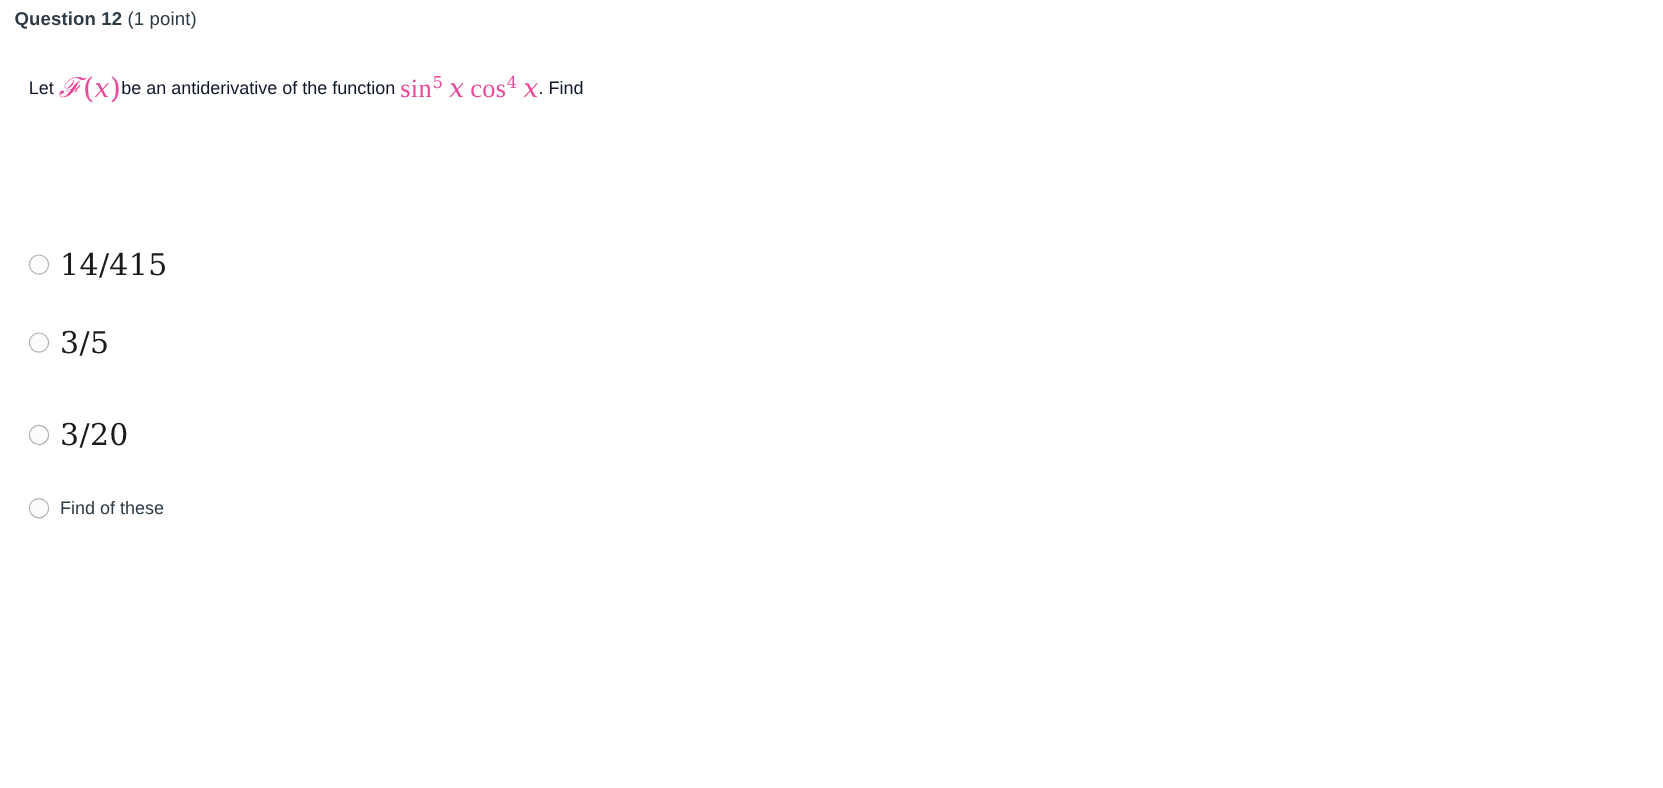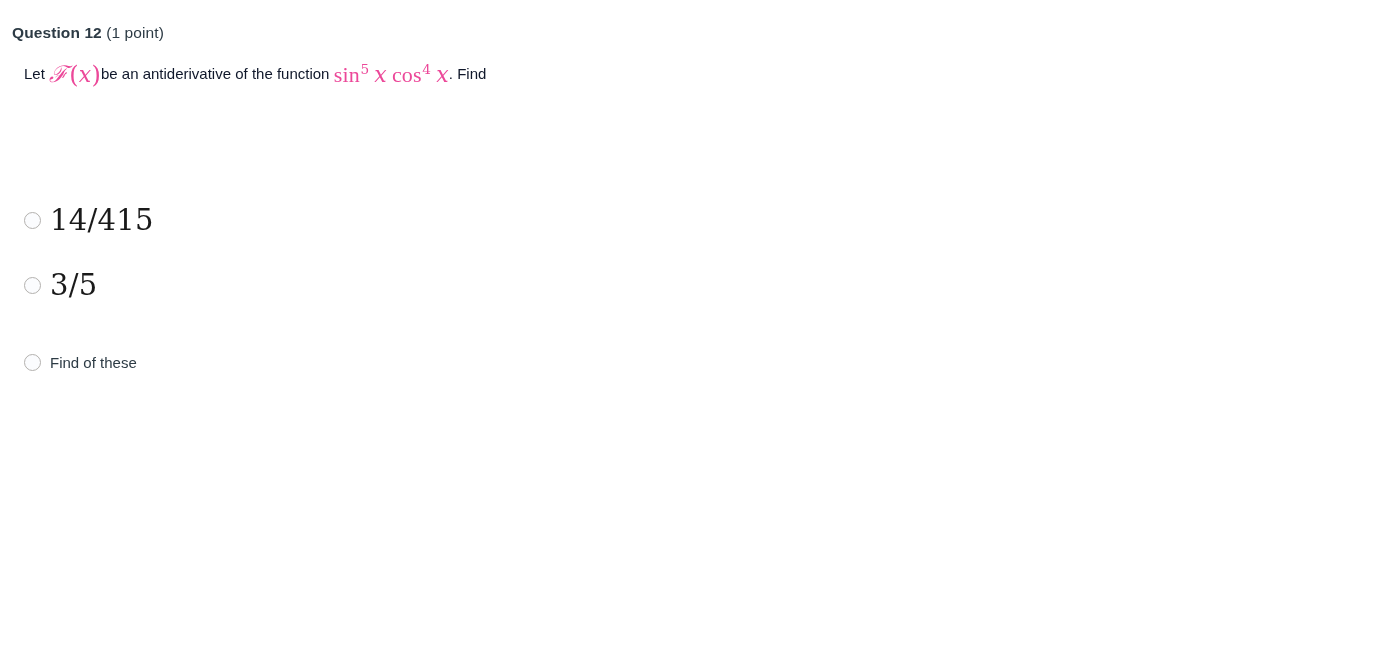"Question 12 (1 point)" .q-header { margin-top: 16px -> none }
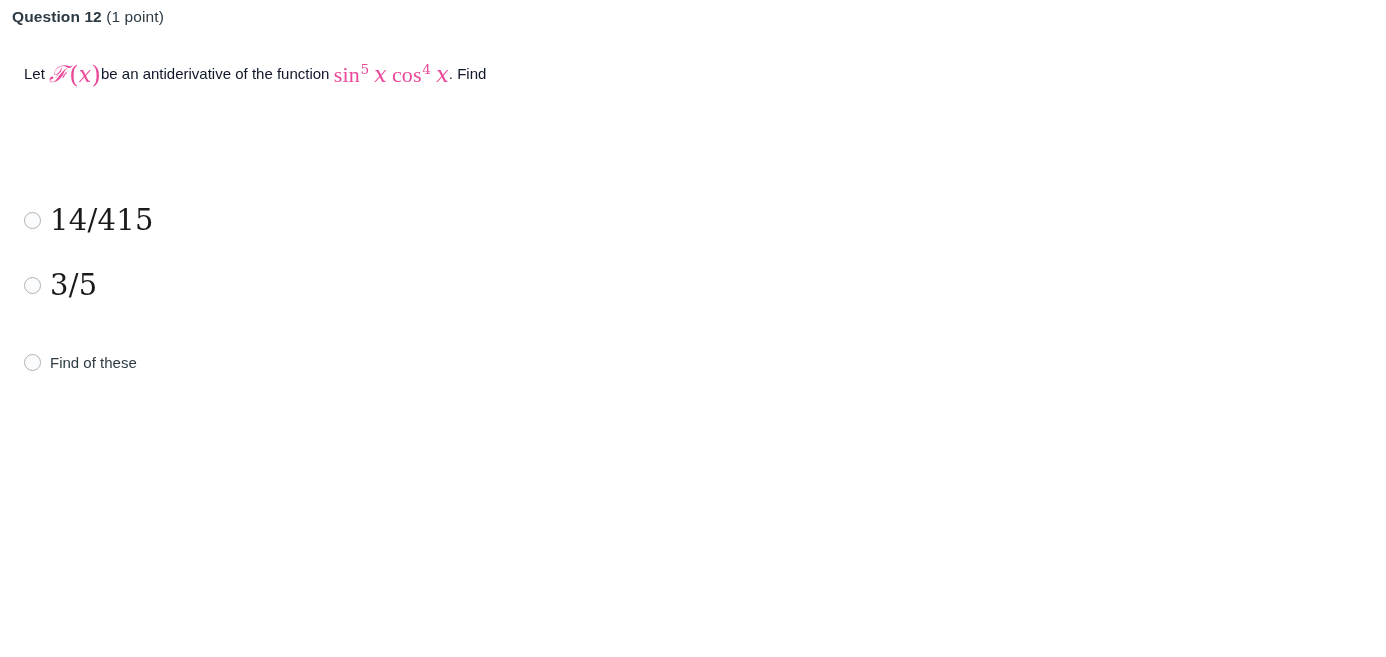"14/415" .opt-label-math { font-size: 29px -> 25px }
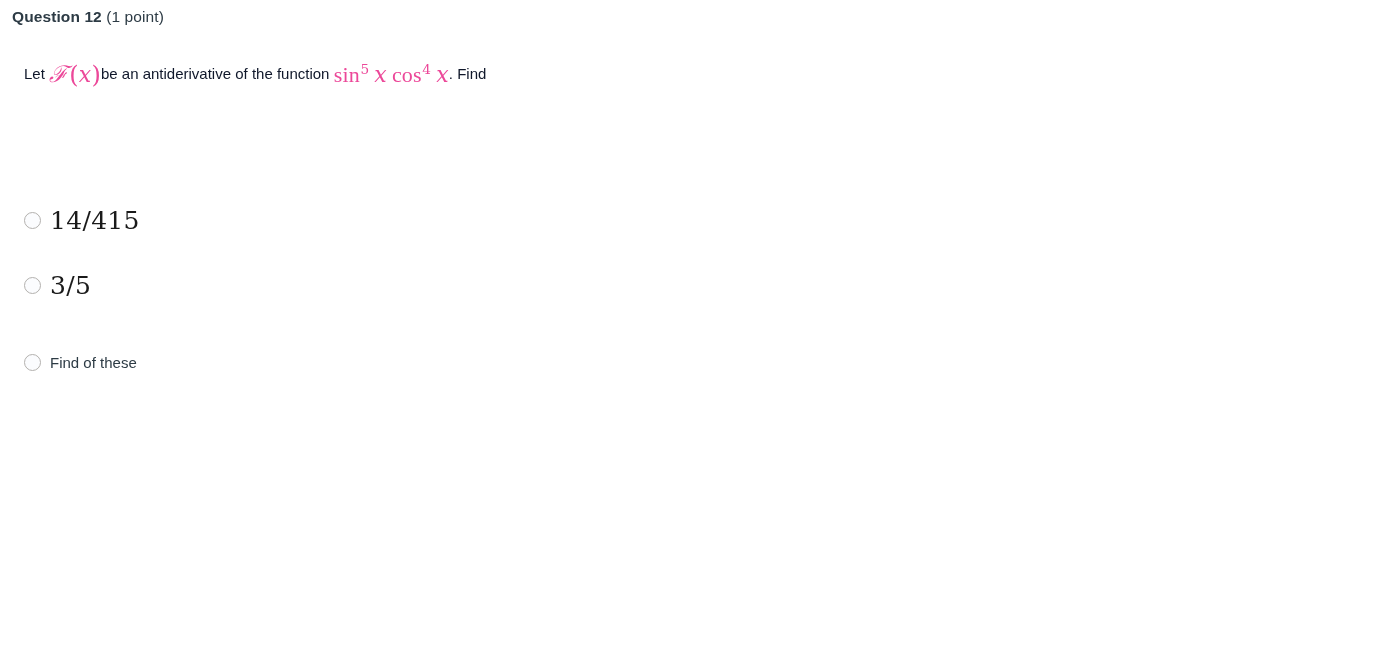"3/20" div.option-row { html: none -> <div> <span></span> <span>3/20</span> </div> }
